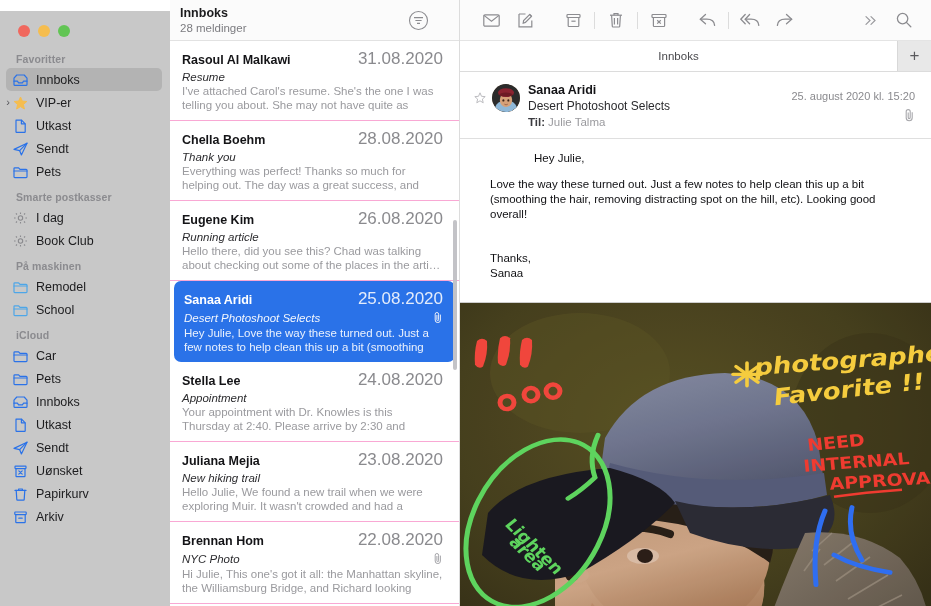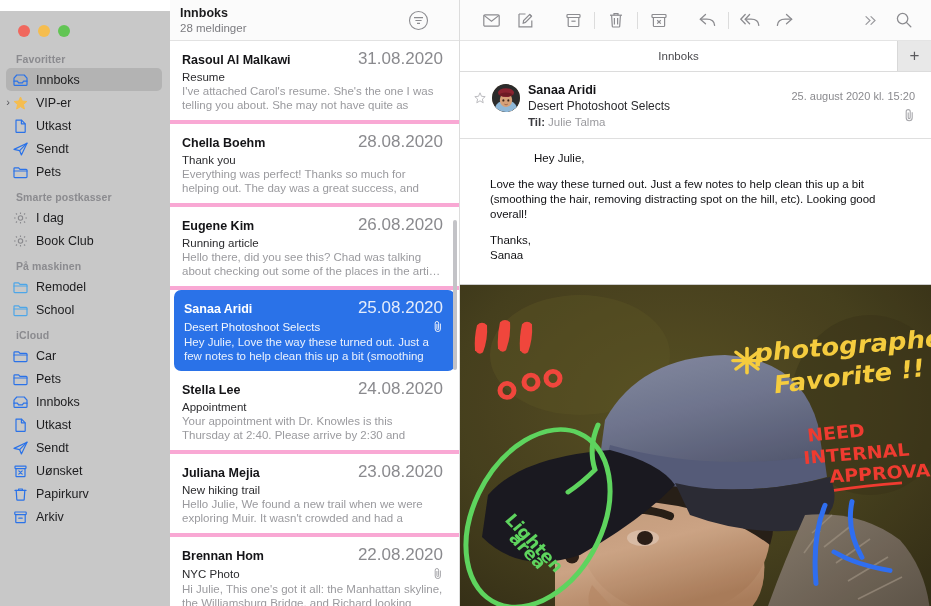"Rasoul Al Malkawi" .msg { border-bottom: 4px solid #f9a8d4 -> 1px solid #f9a8d4 }
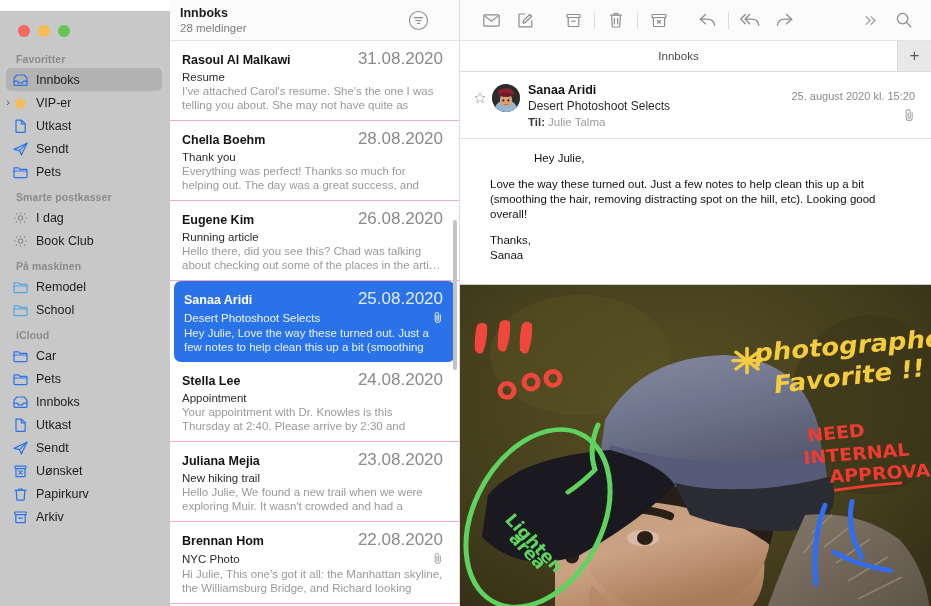"Resume" .msg-subject { font-style: none -> italic }
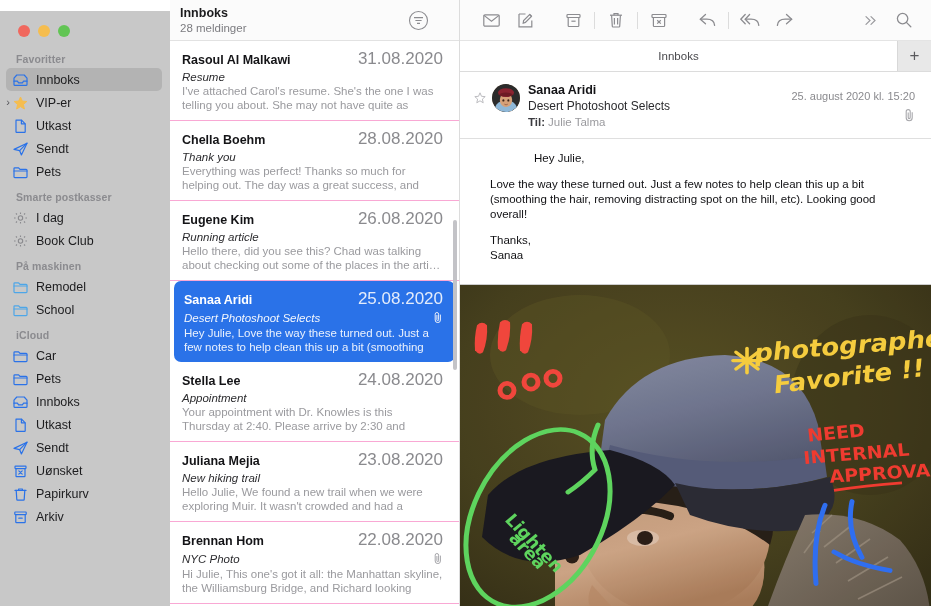"Love the way these turned" div { margin-bottom: 11px -> 29px }
